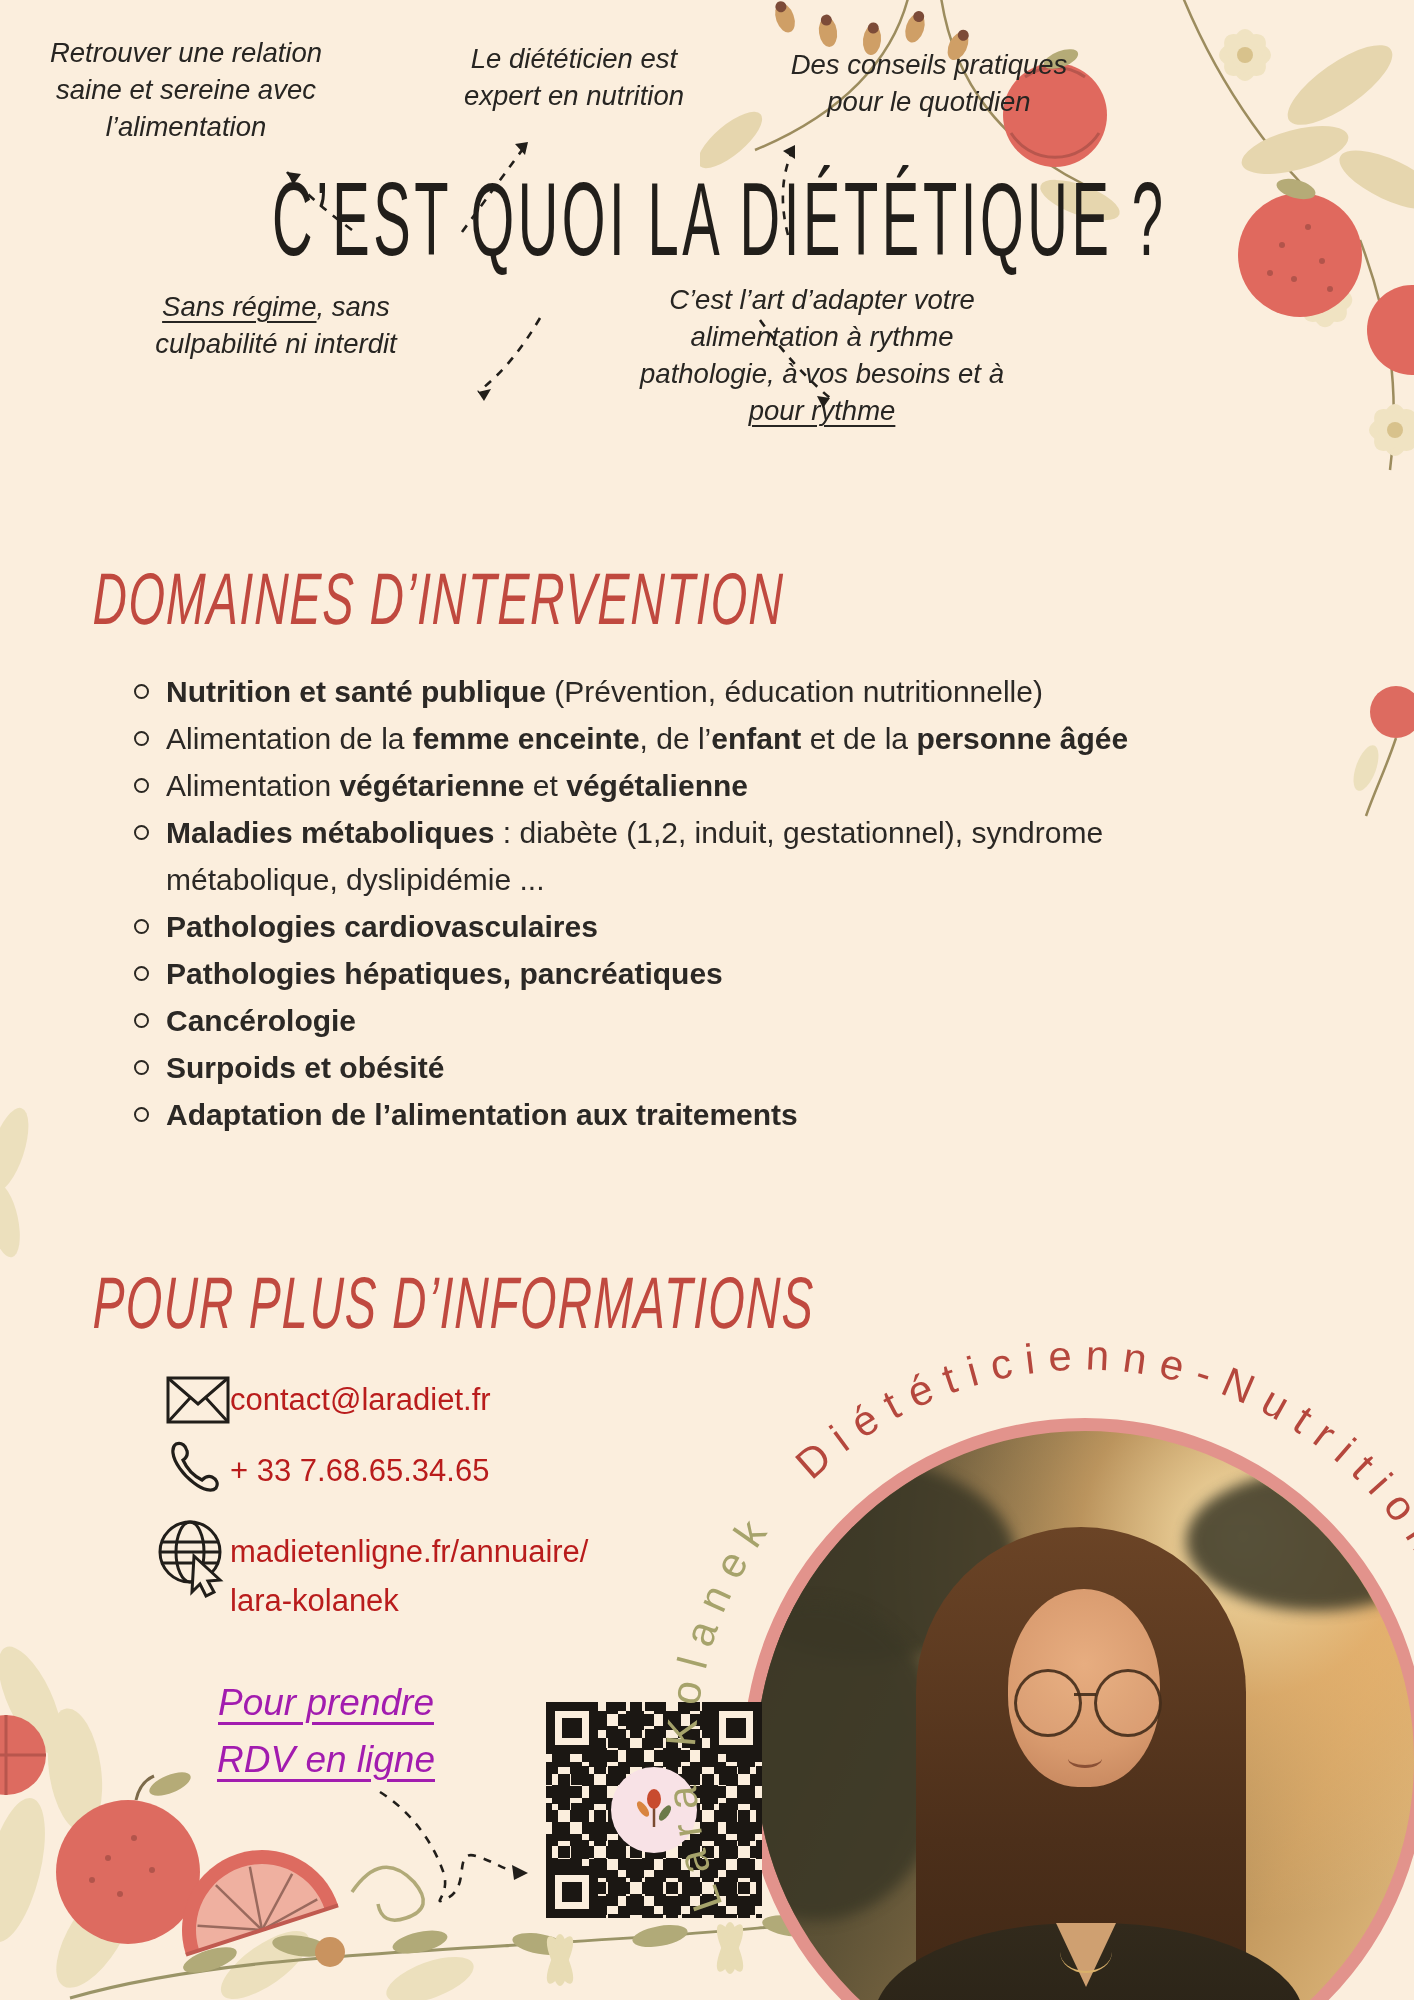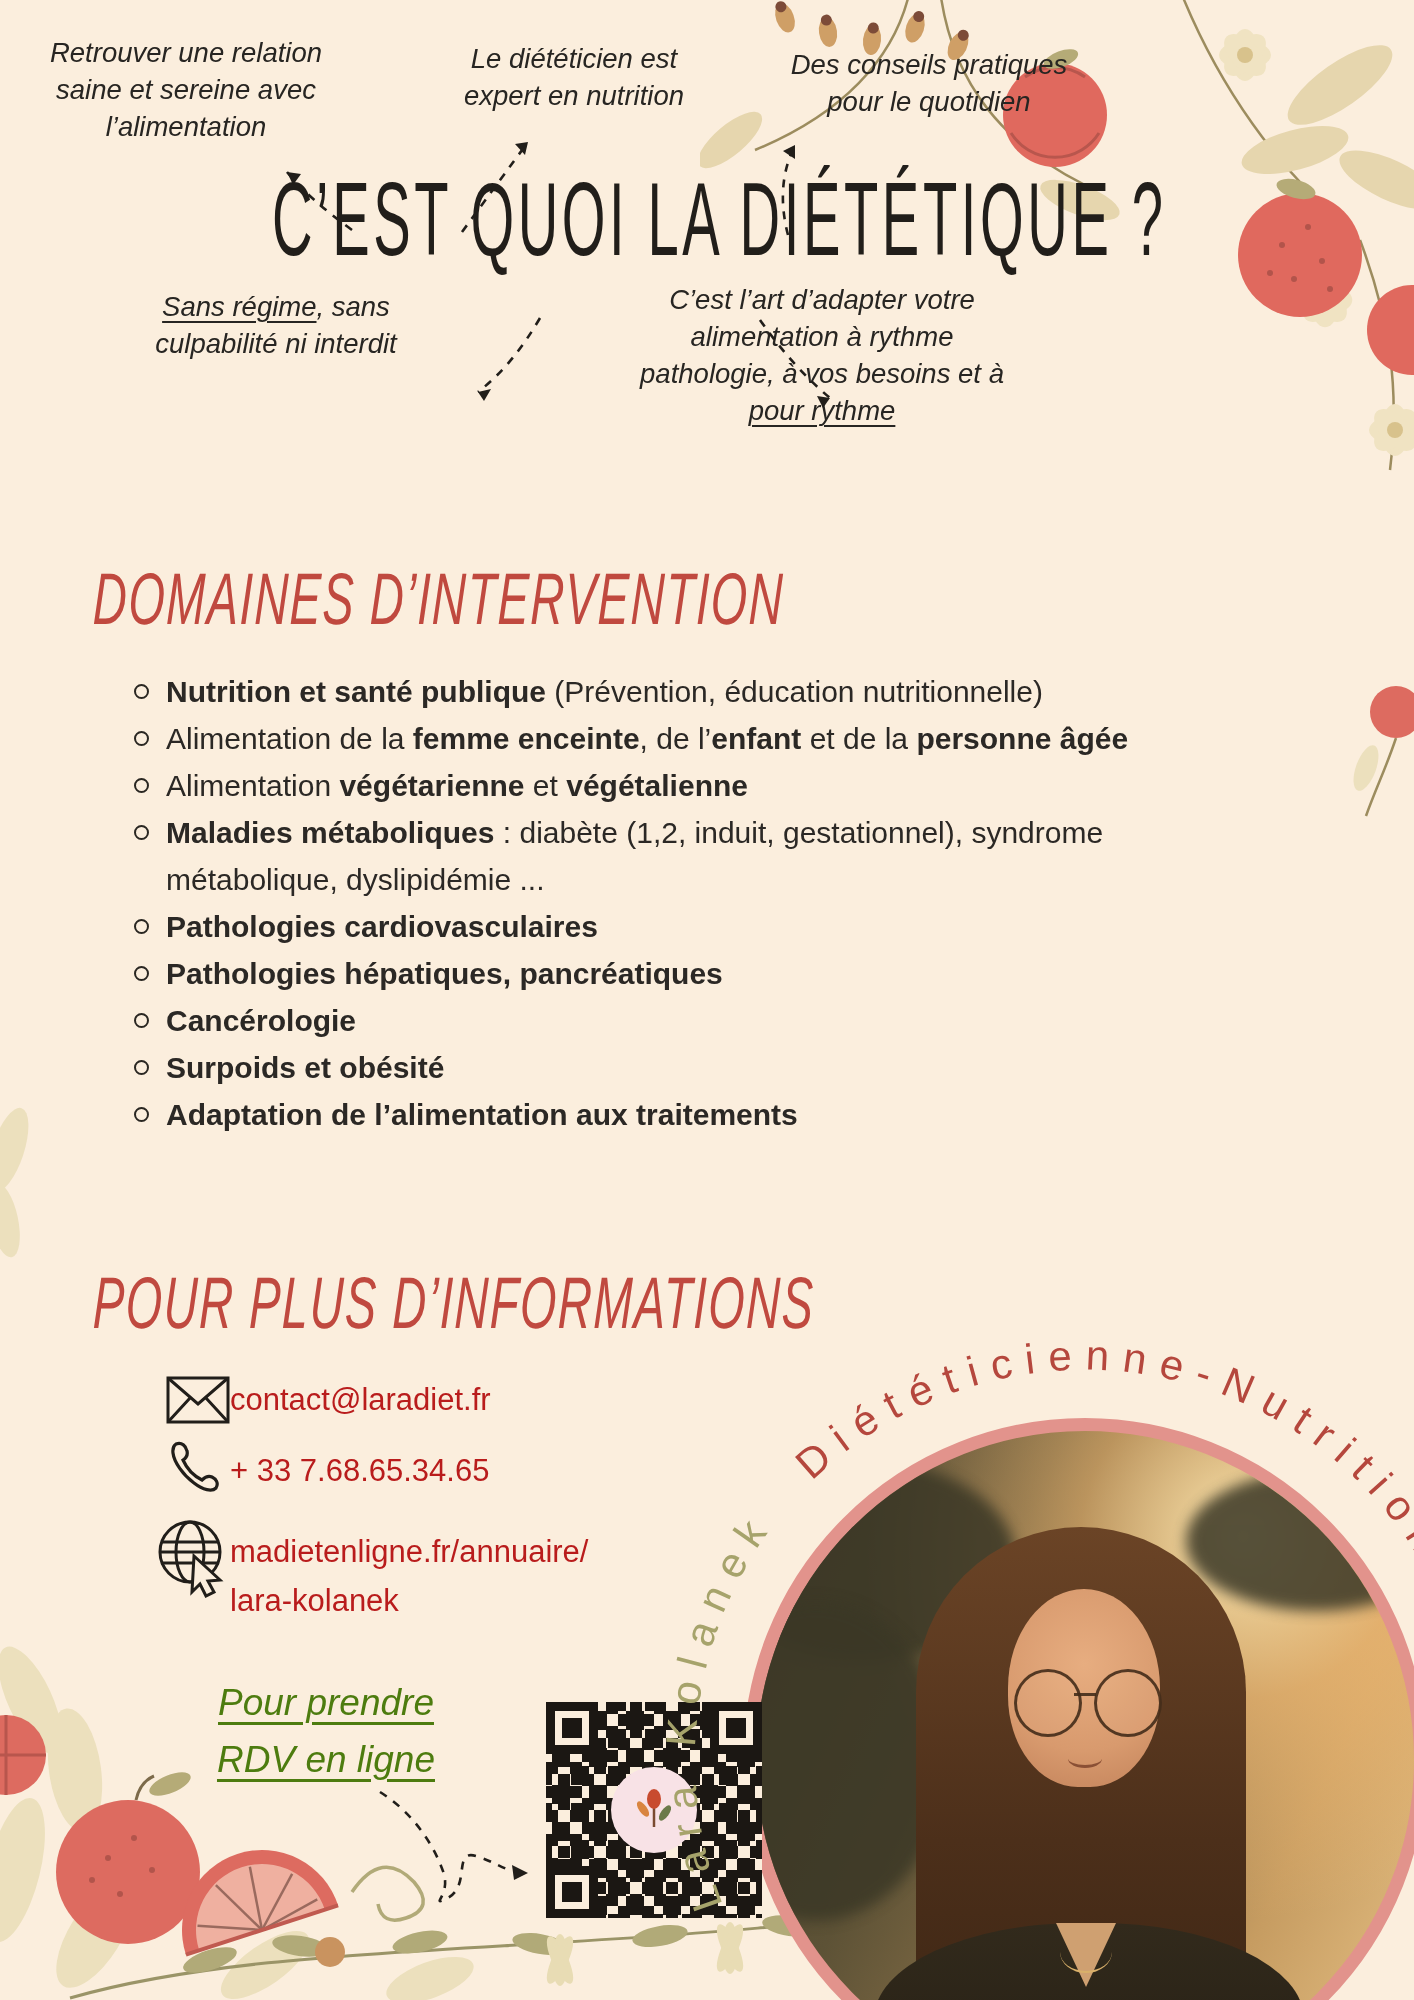"Pour prendre" .rdv-note { color: #4d7c0f -> #a21caf }
